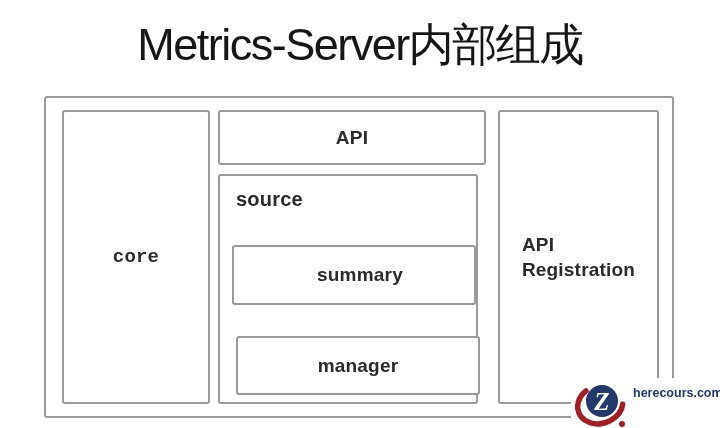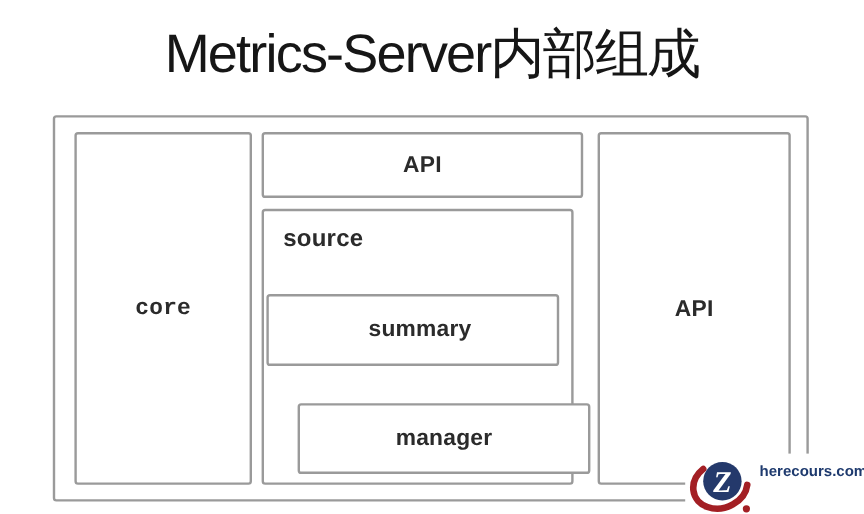"summary" .summary-box { left: 2px -> 12px }
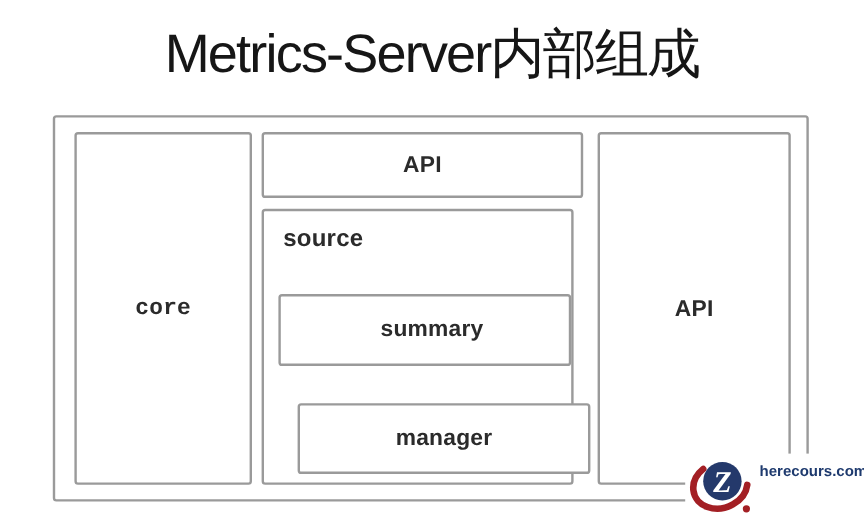"Registration" span { html: none -> <span>Registration</span> }
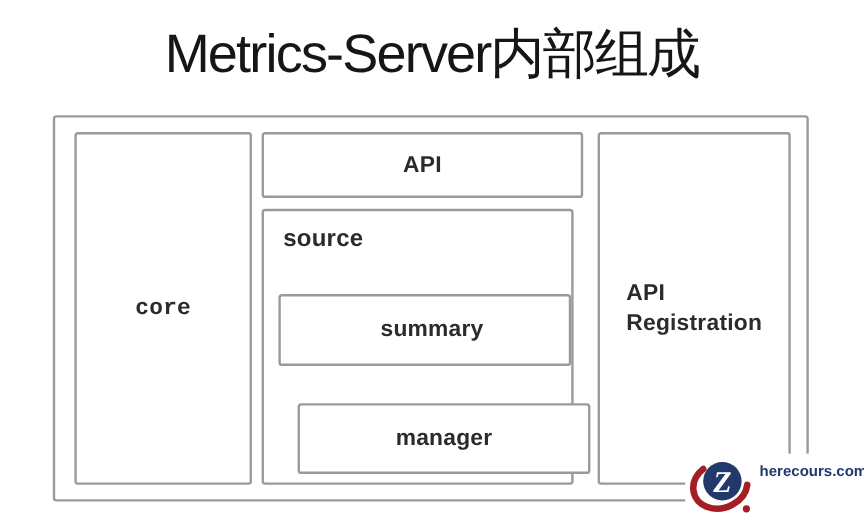"manager" .manager-box { left: 28px -> 16px }
